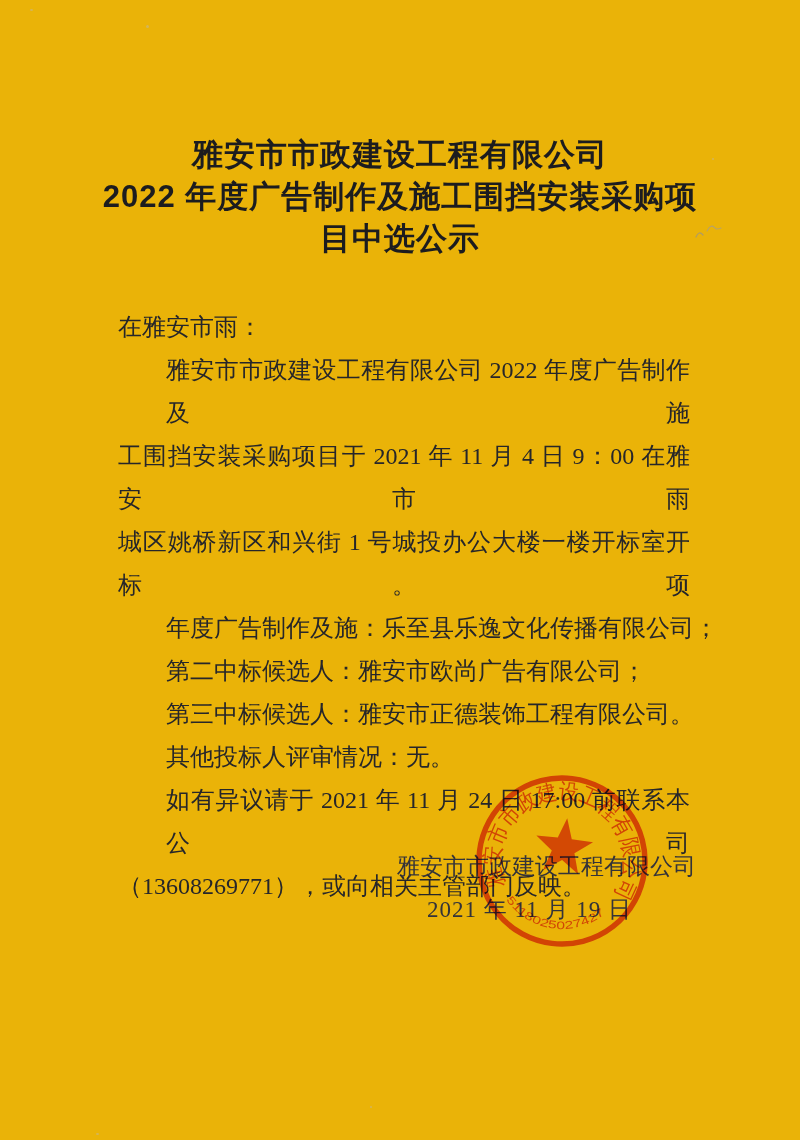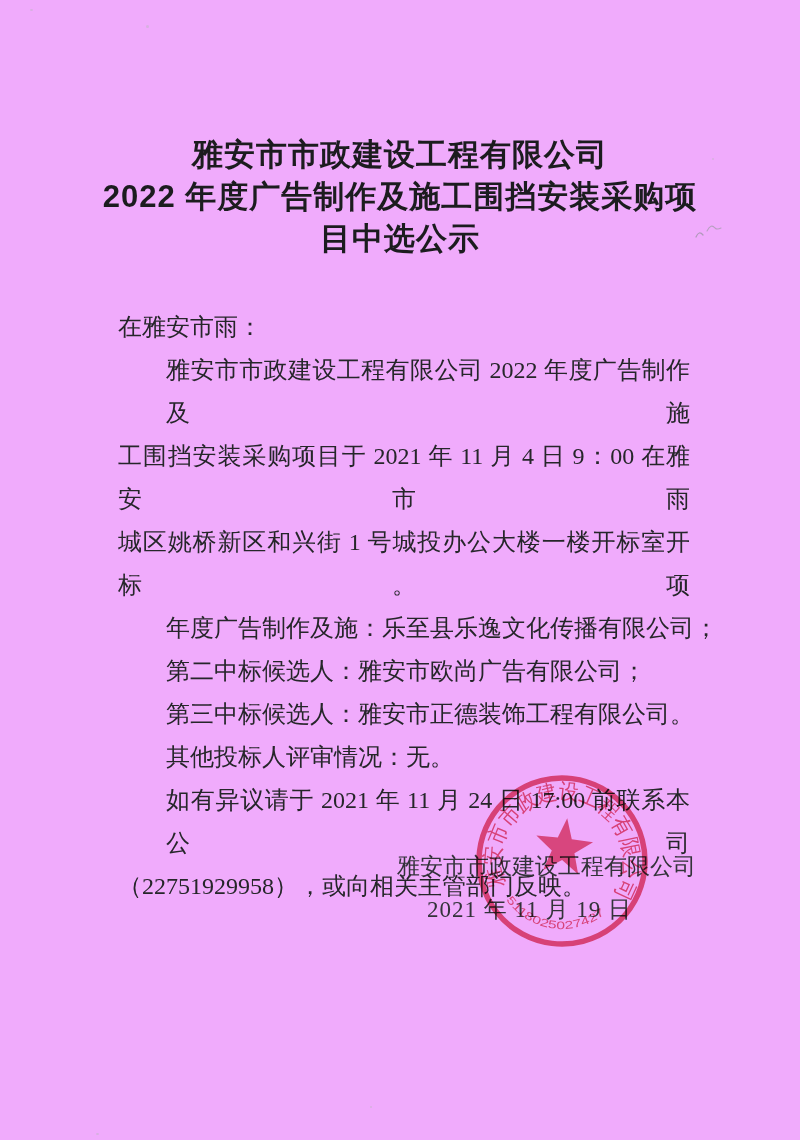"雅安市市政建设工程有限公司" .page { background: #f0abfc -> #eab308 }
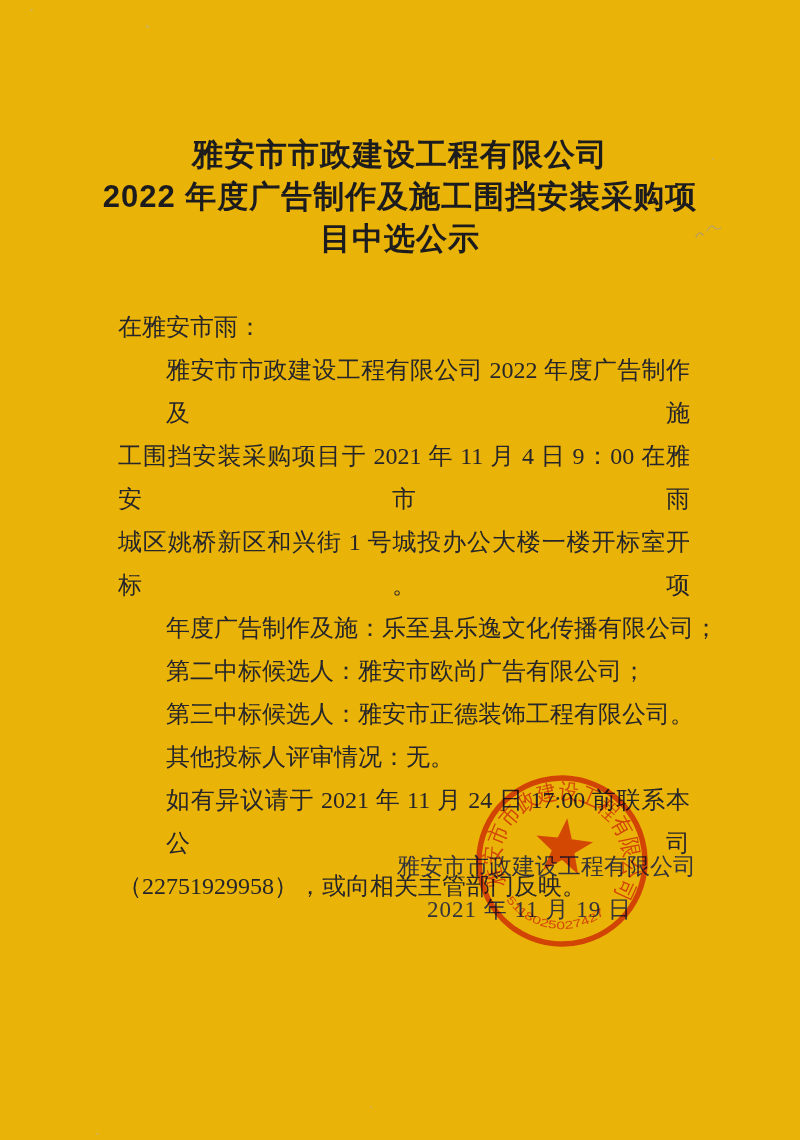"（22751929958），或向相关主管部门反映。" div.line { text: 22751929958 -> 13608269771 }
